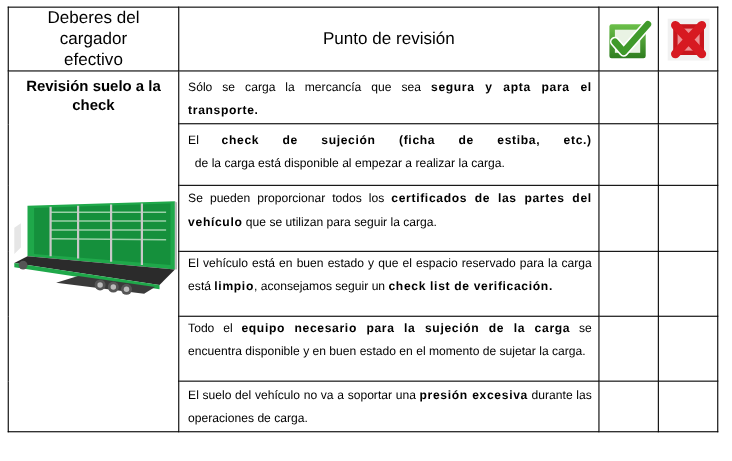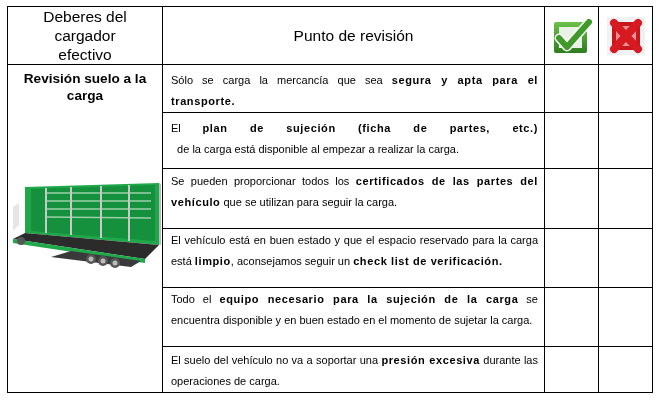"carga" div { text: carga -> check }
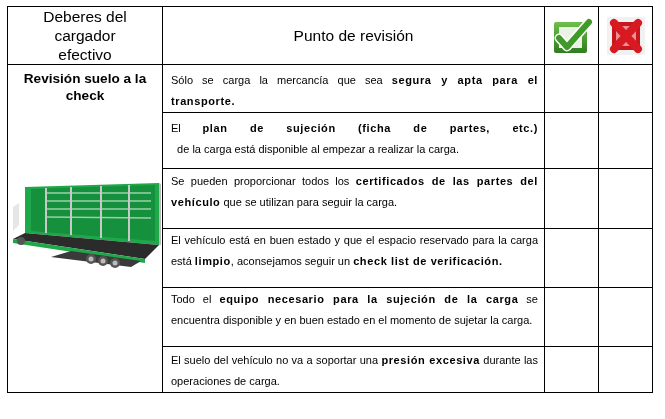"plan de sujeción (ficha de" b { text: plan de sujeción (ficha de partes -> check de sujeción (ficha de estiba }
